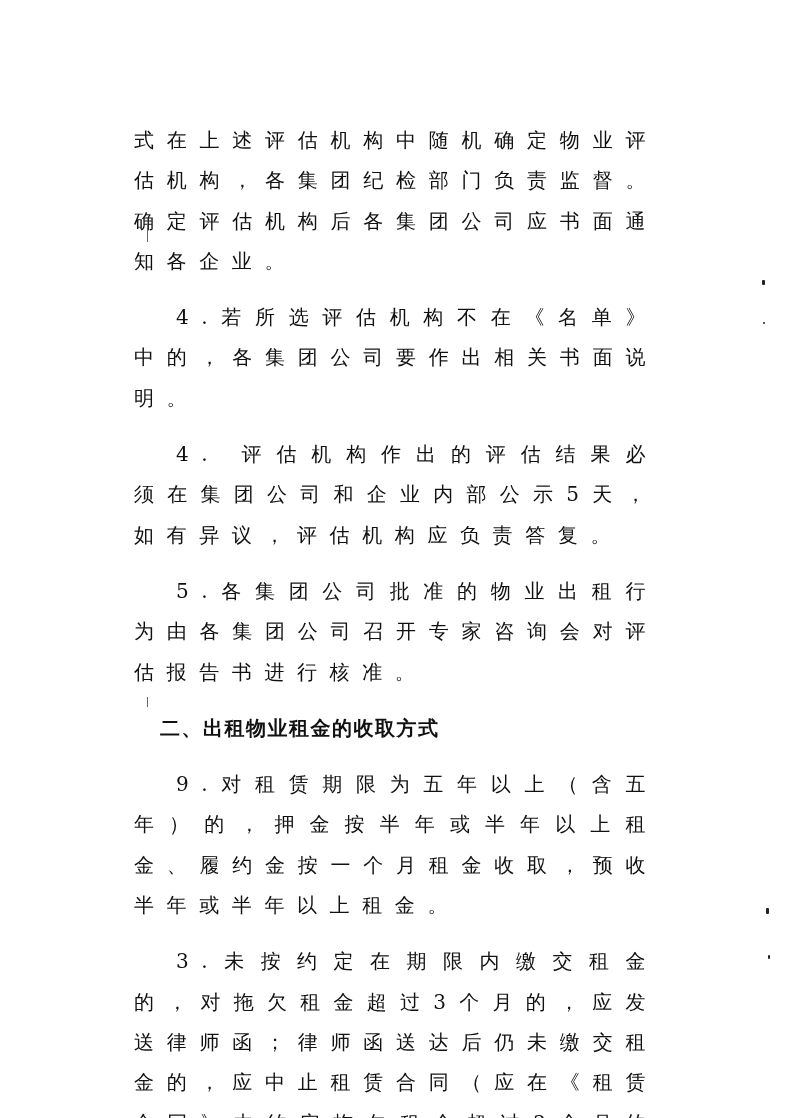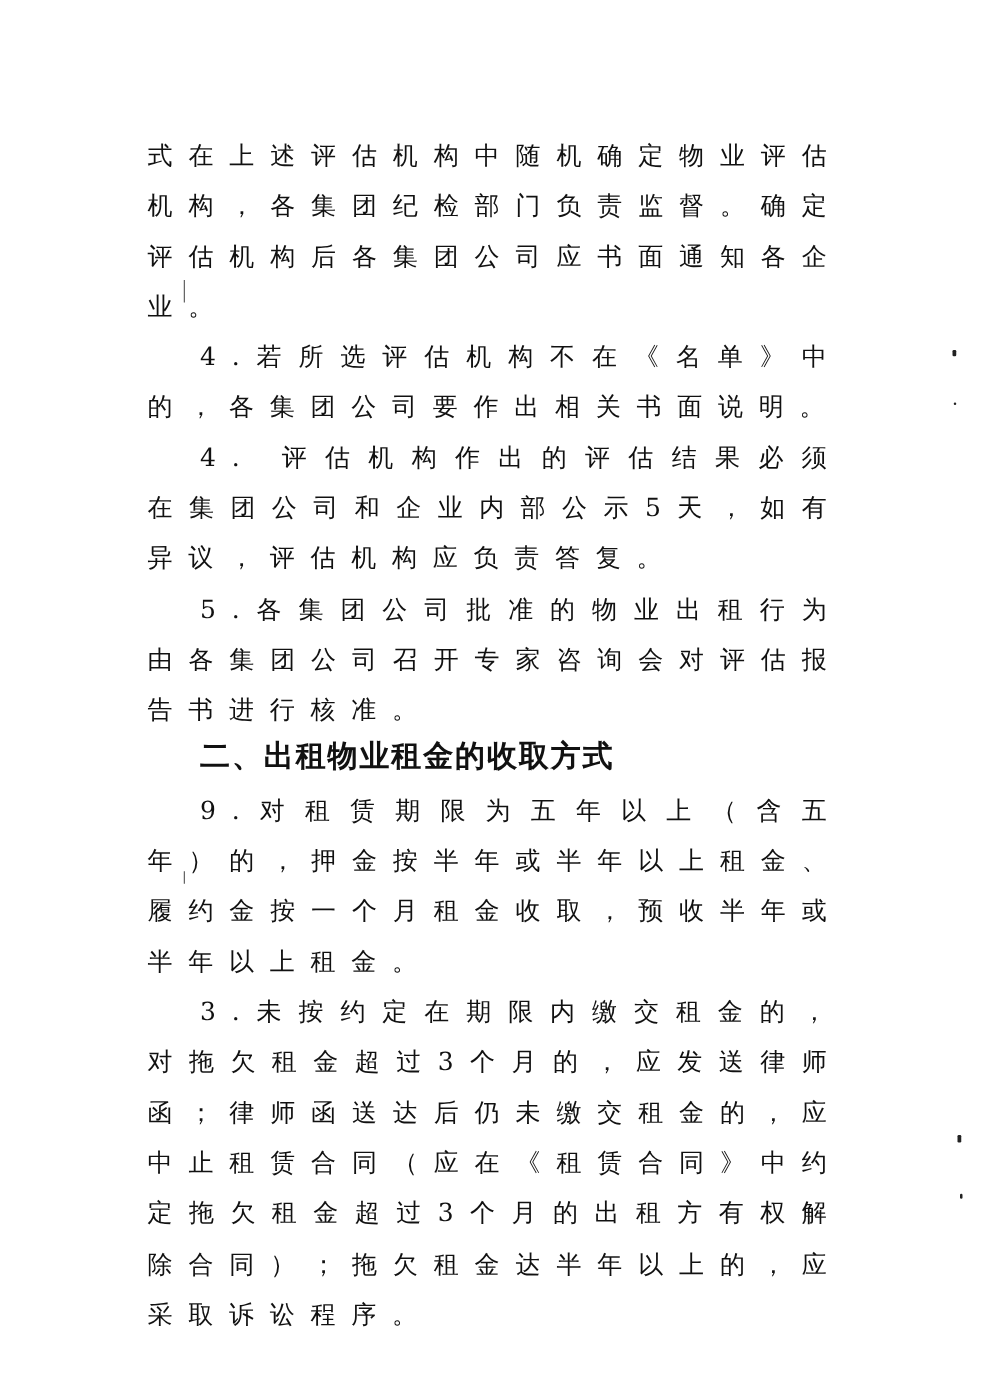"式在上述评估机构中随机确定物业评估机构，各集团纪检部门负责监督。确定评估机构后各" .page p { margin: 0 -> 16px }
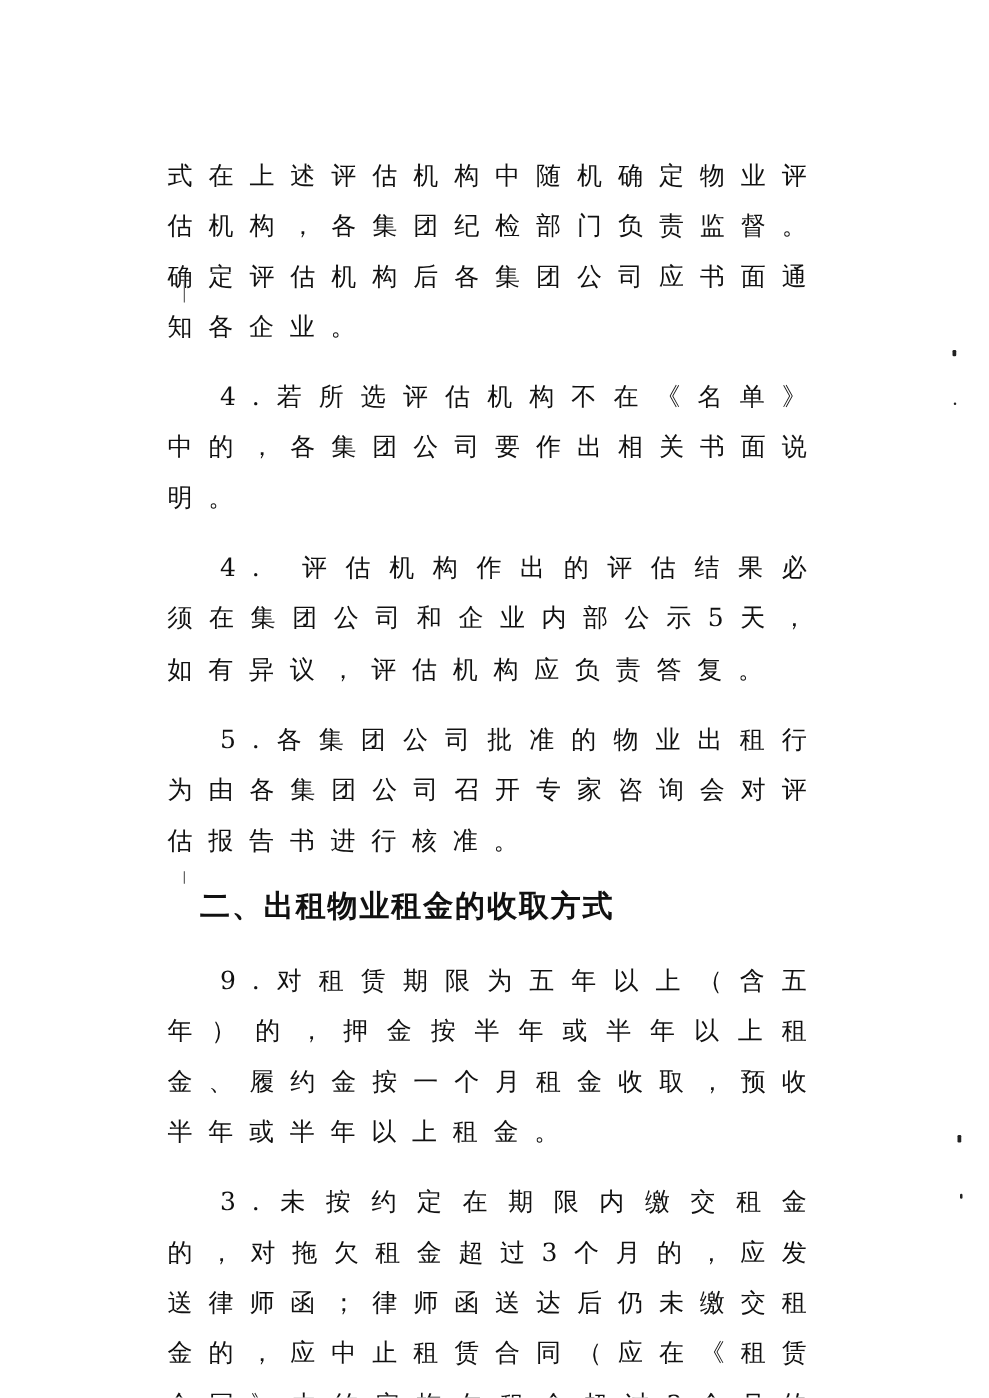"二、出租物业租金的收取方式" .page h2 { font-family: Liberation Mono, monospace -> Liberation Serif, serif; font-size: 24px -> 20px }
